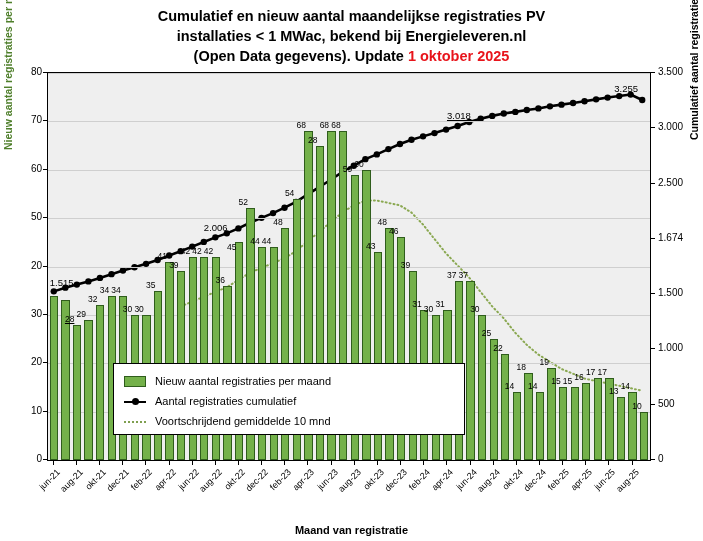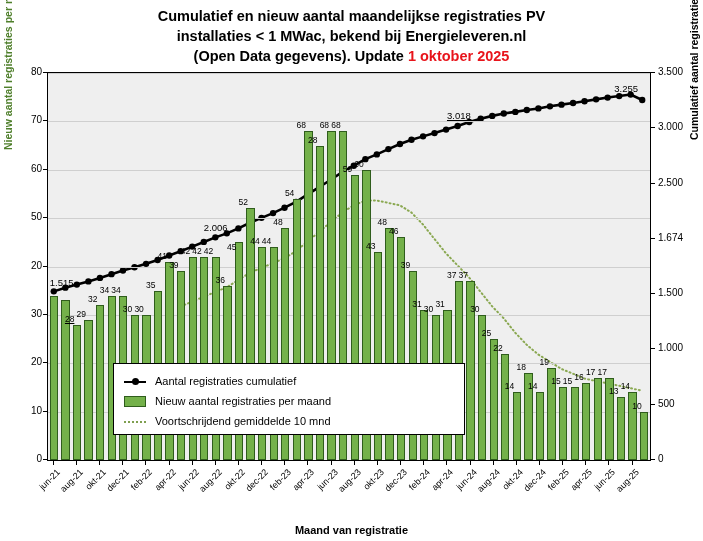"Aantal registraties cumulatief" div.row { order: before "Nieuw aantal registraties per maand" -> after "Nieuw aantal registraties per maand" }
